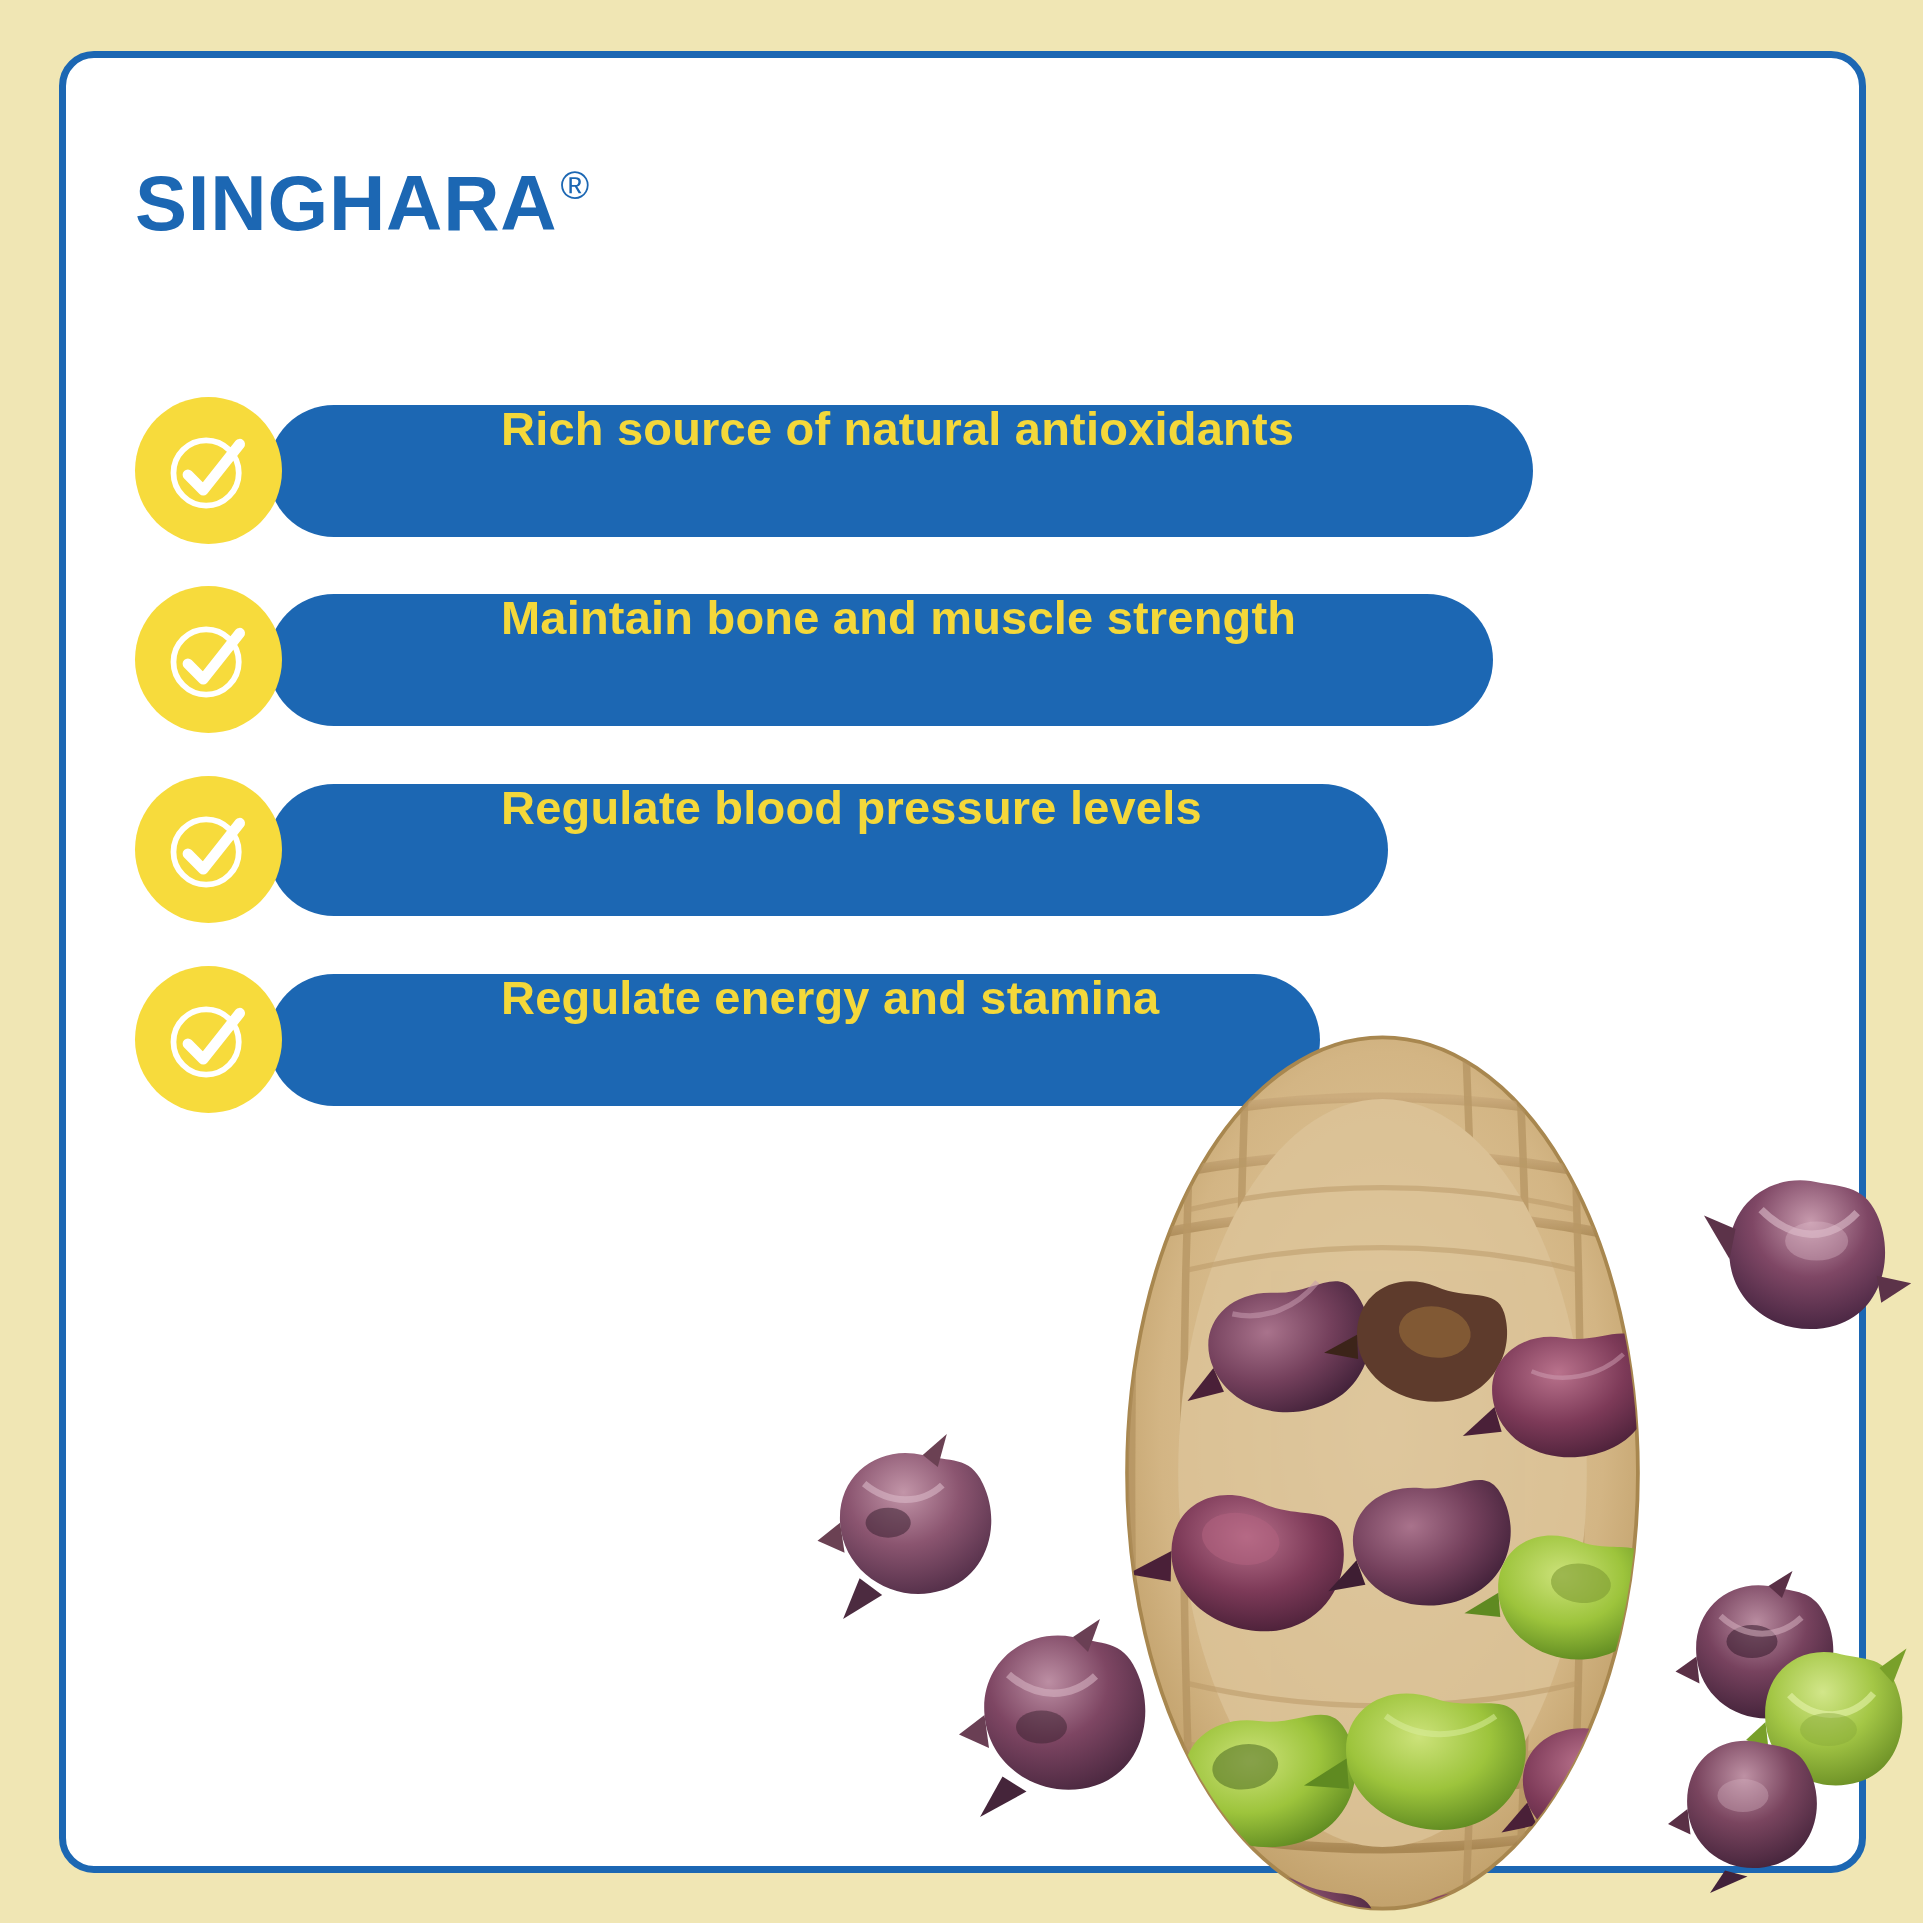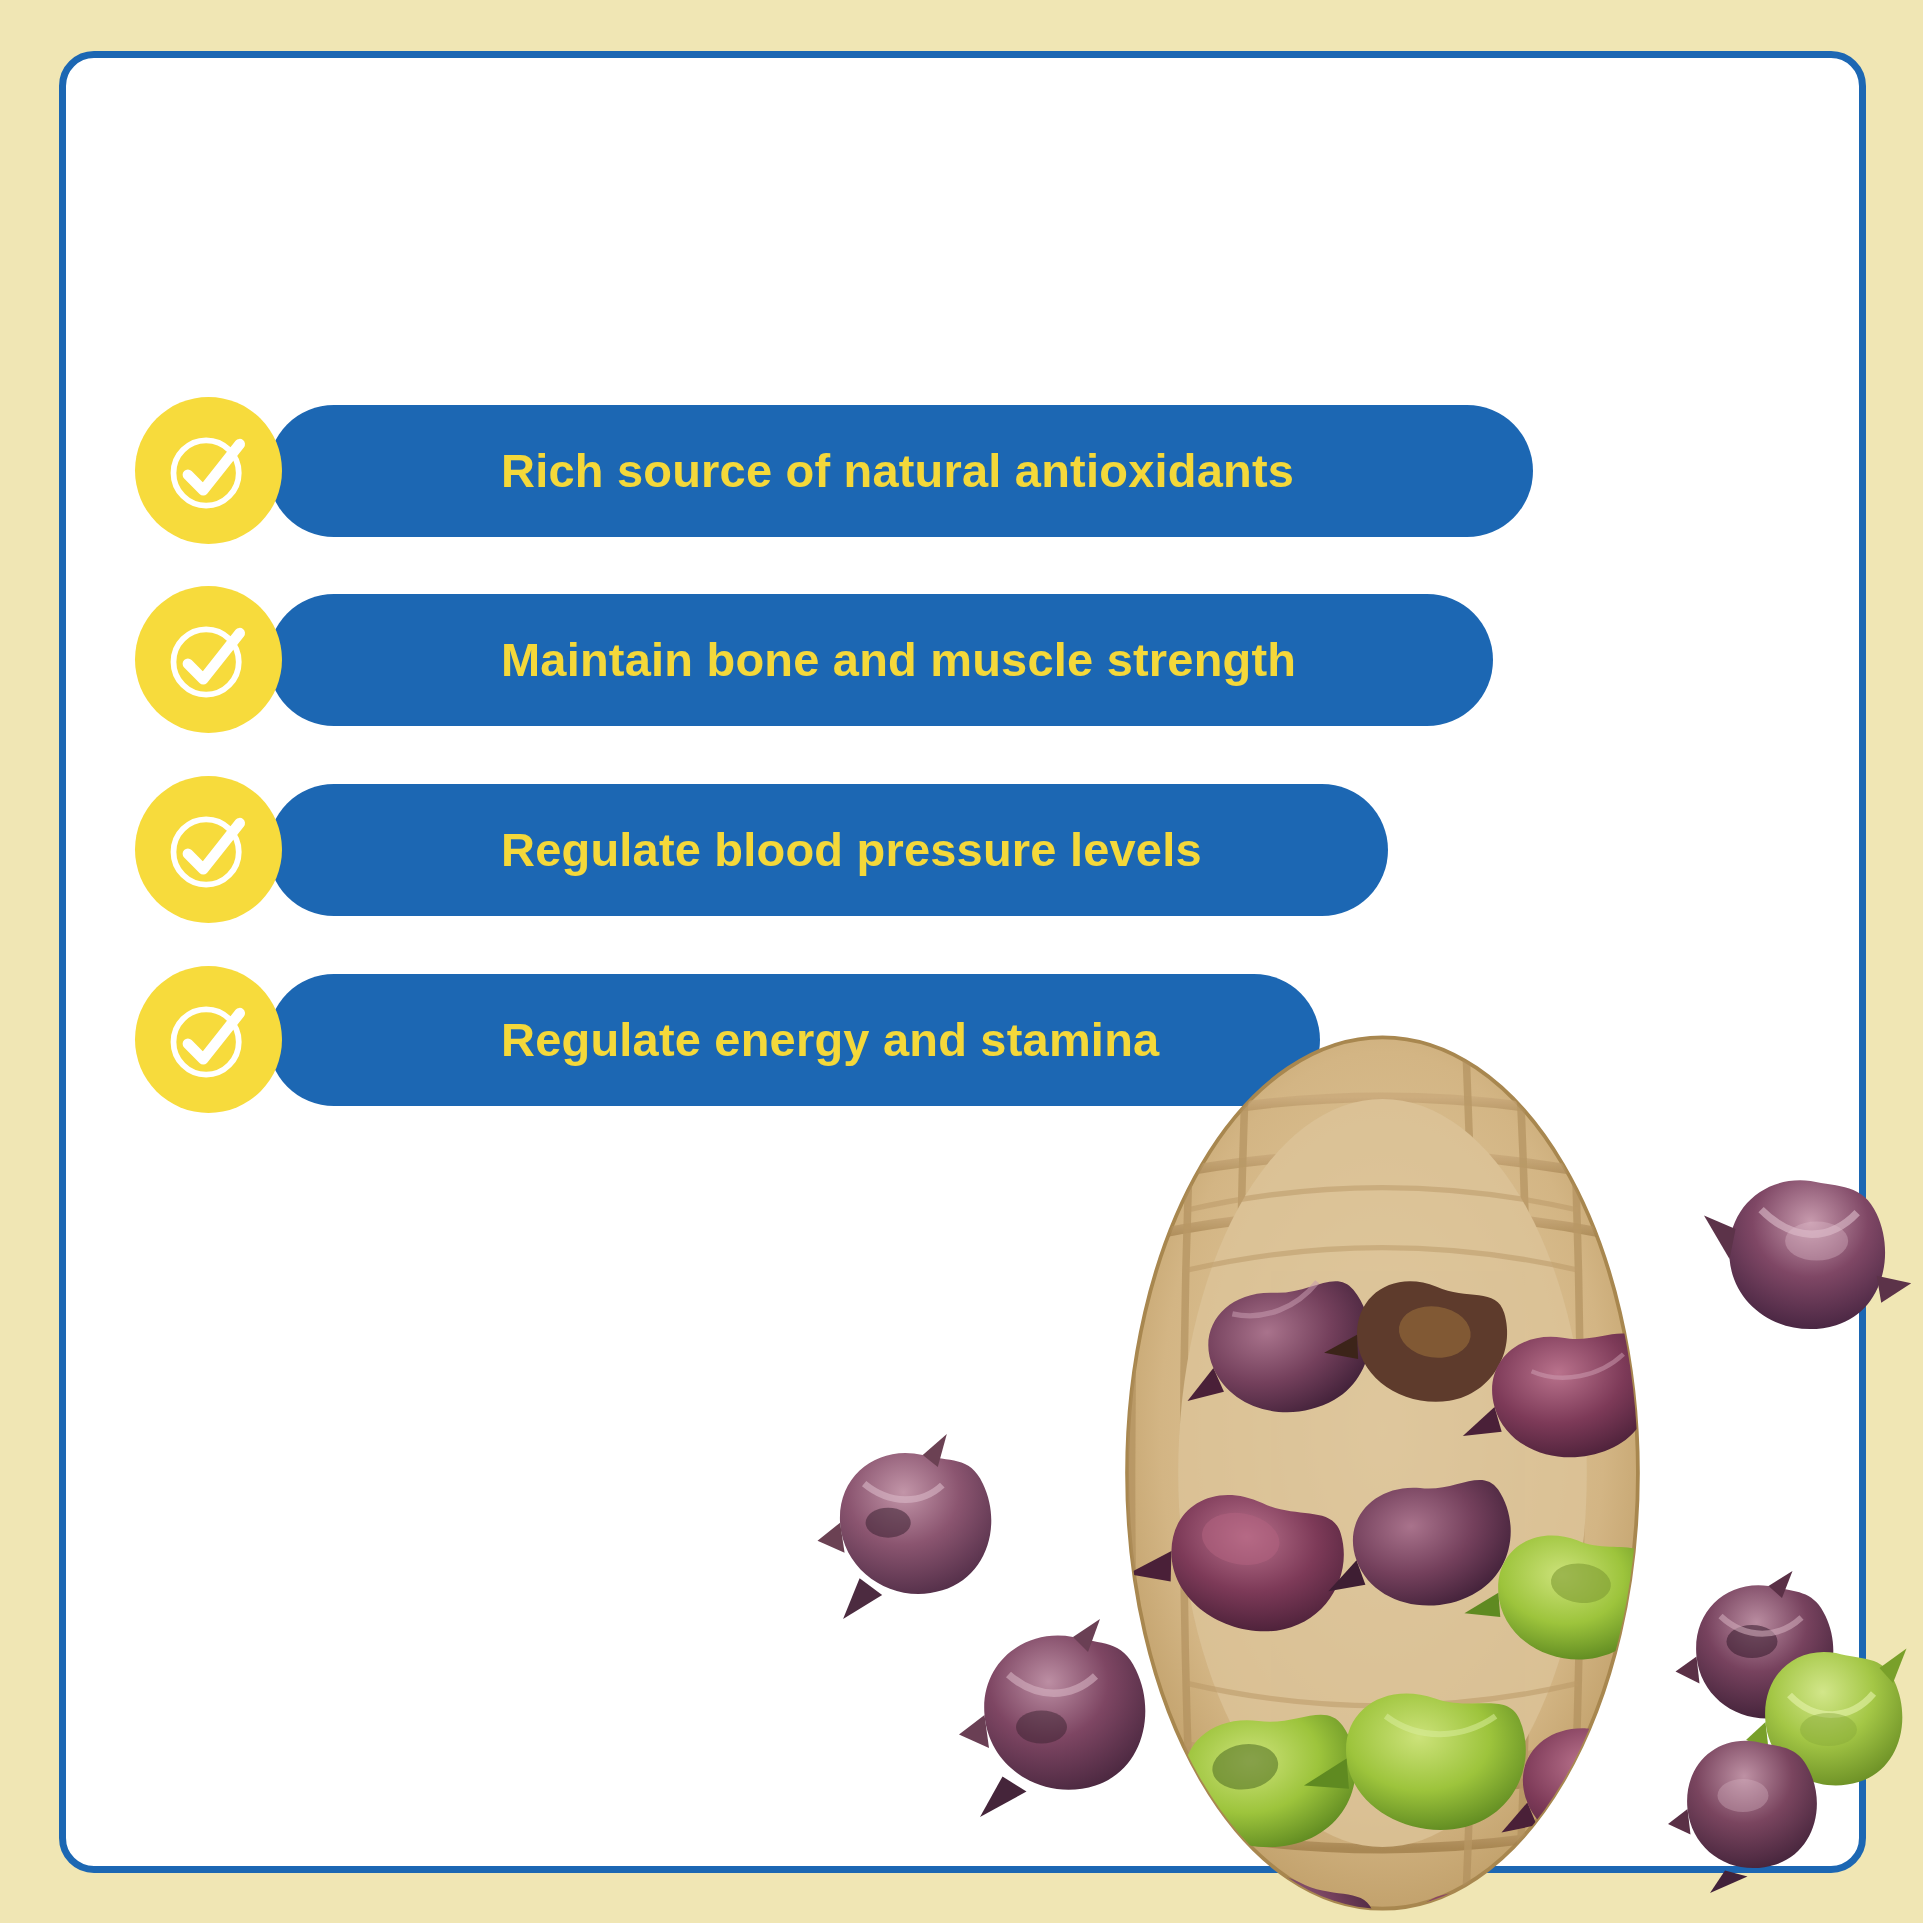"SINGHARA" div.brand { html: none -> <div> <span>SINGHARA</span> <span>®</span> </div> }
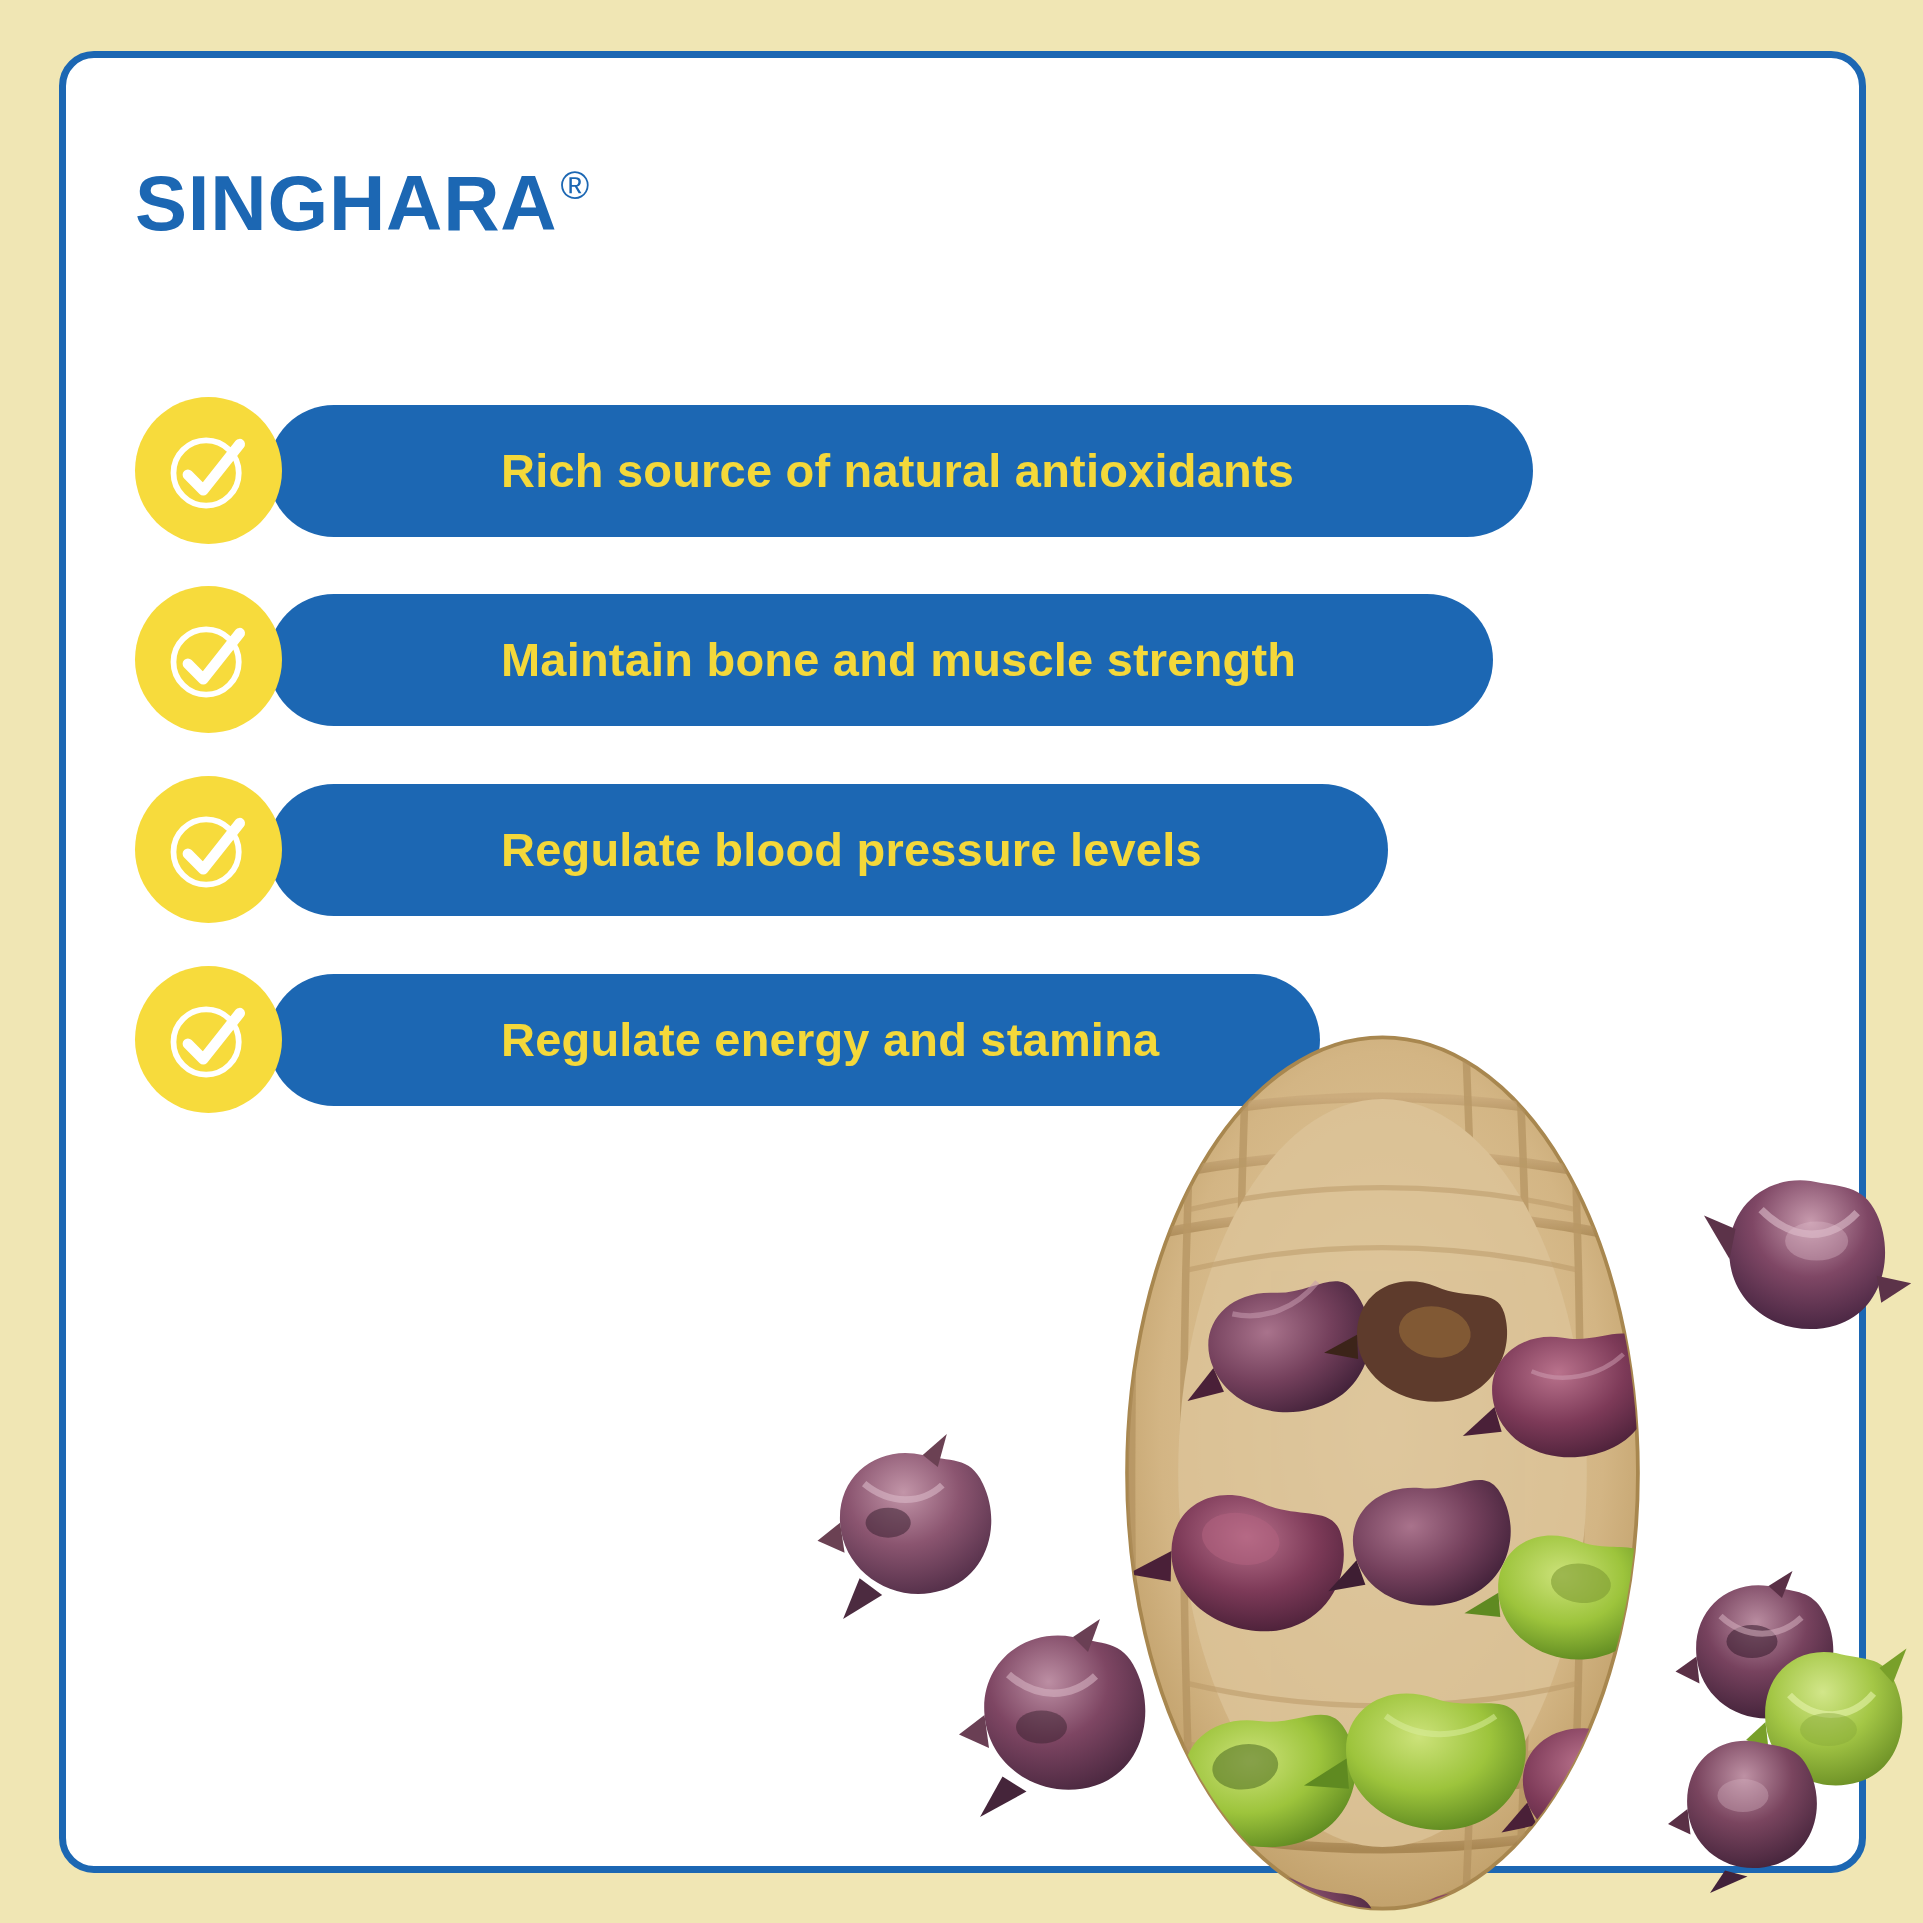"Rich source of natural antioxidants" .pill { align-items: center -> none }
